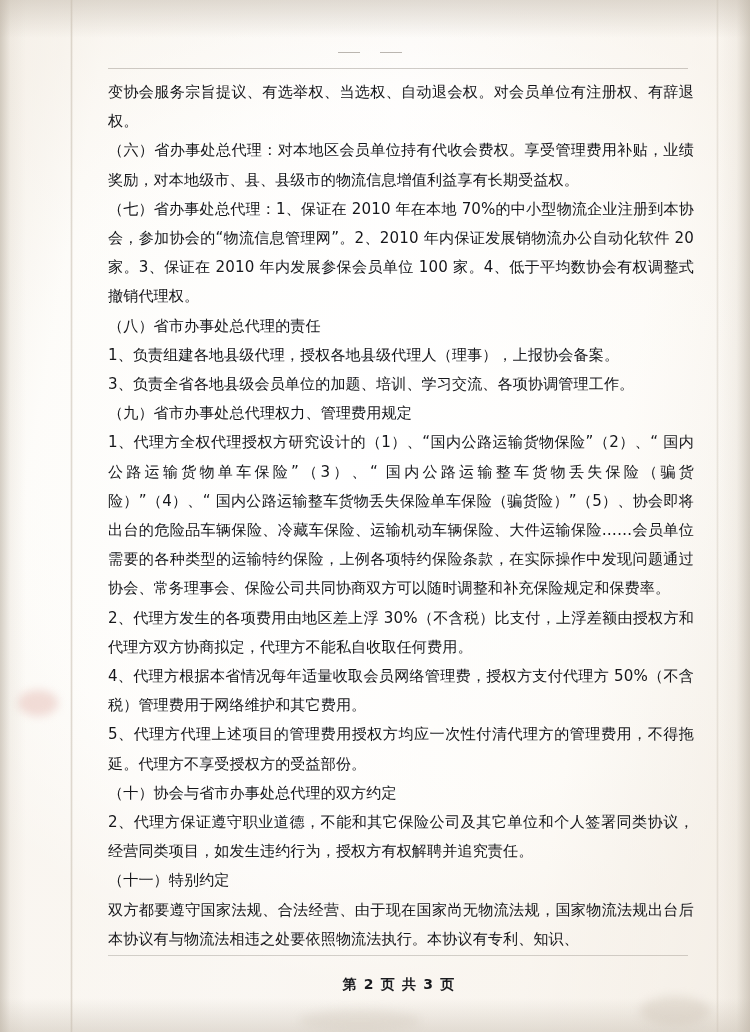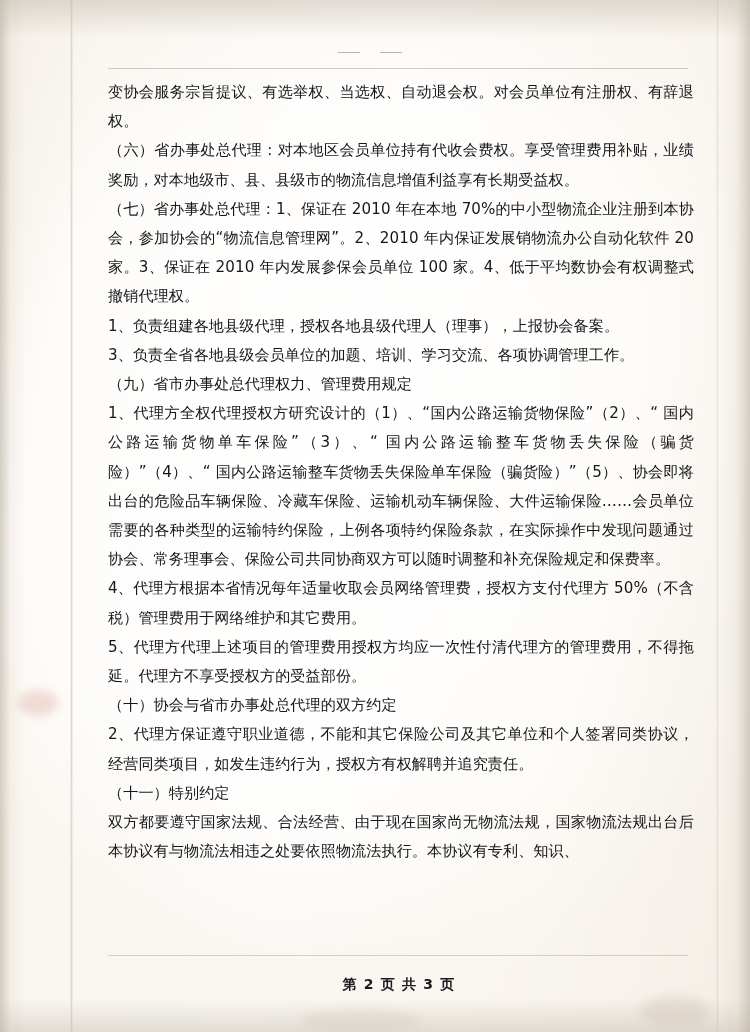"（八）省市办事处总代理的责任" p.p-indent { html: none -> <p>（八）省市办事处总代理的责任</p> }
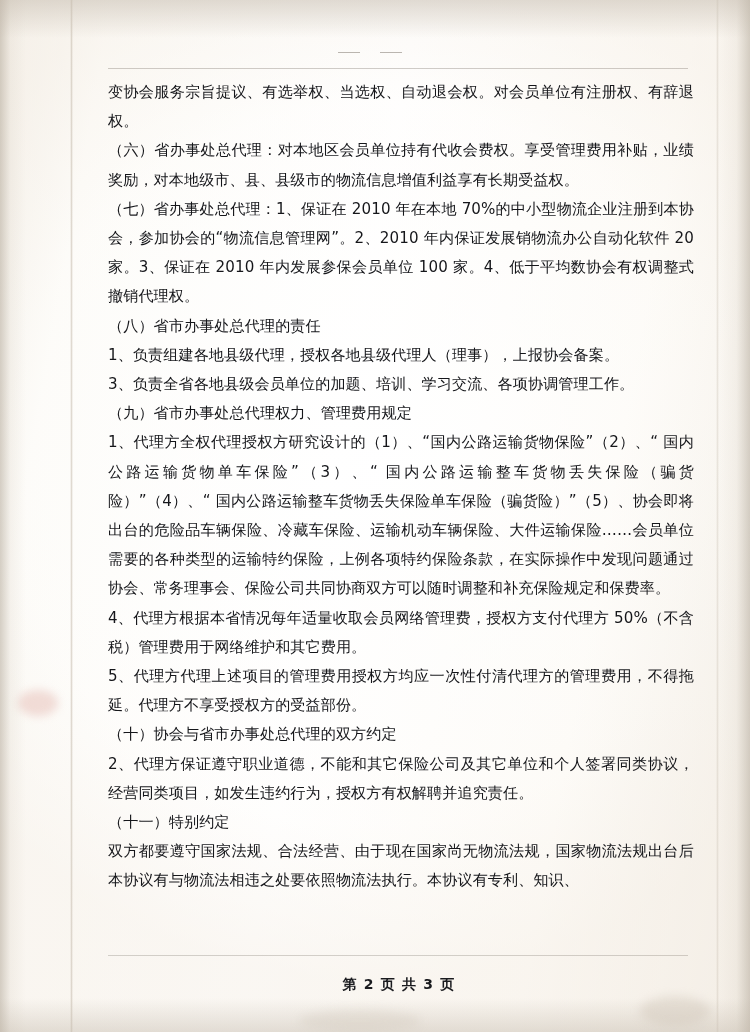"2、代理方发生的各项费用由地区差上浮" p.p-indent { html: none -> <p>2、代理方发生的各项费用由地区差上浮 30%（不含税）比支付，上浮差额由授权方和代理方双方协商拟定，代理方不能私自收取任何费用。</p> }
